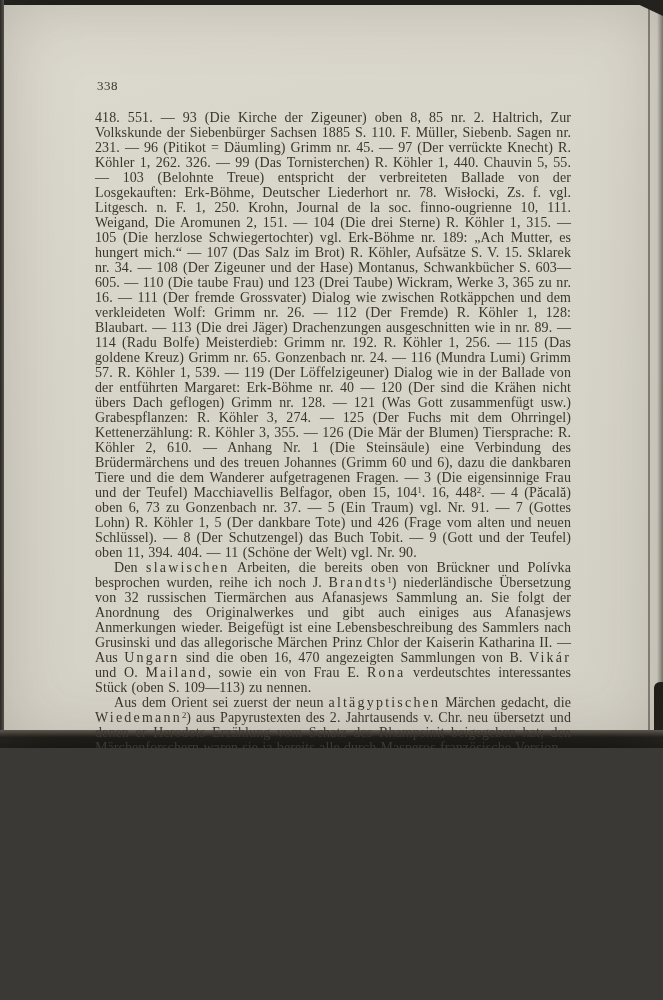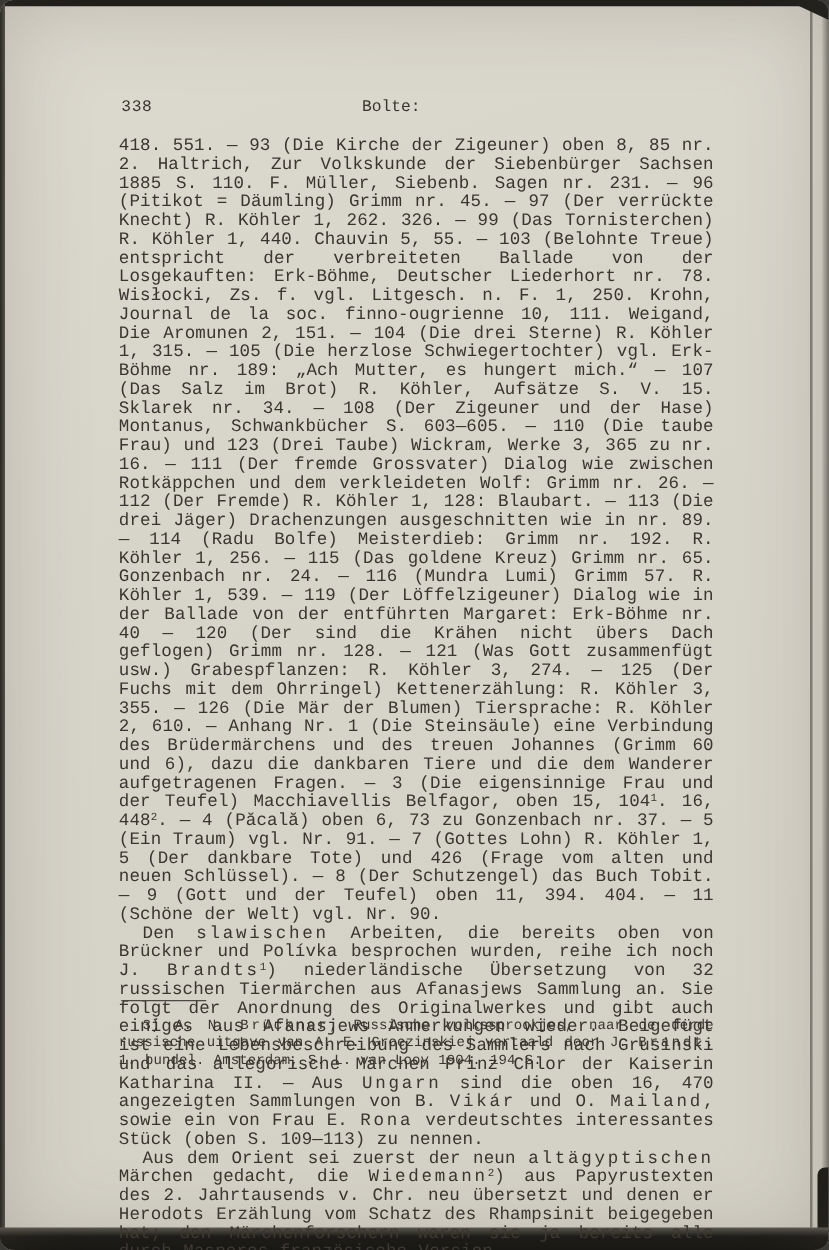"338" .page { border-radius: 11px -> none; font-family: Liberation Mono, monospace -> Liberation Serif, serif; height: 1000px -> 748px }
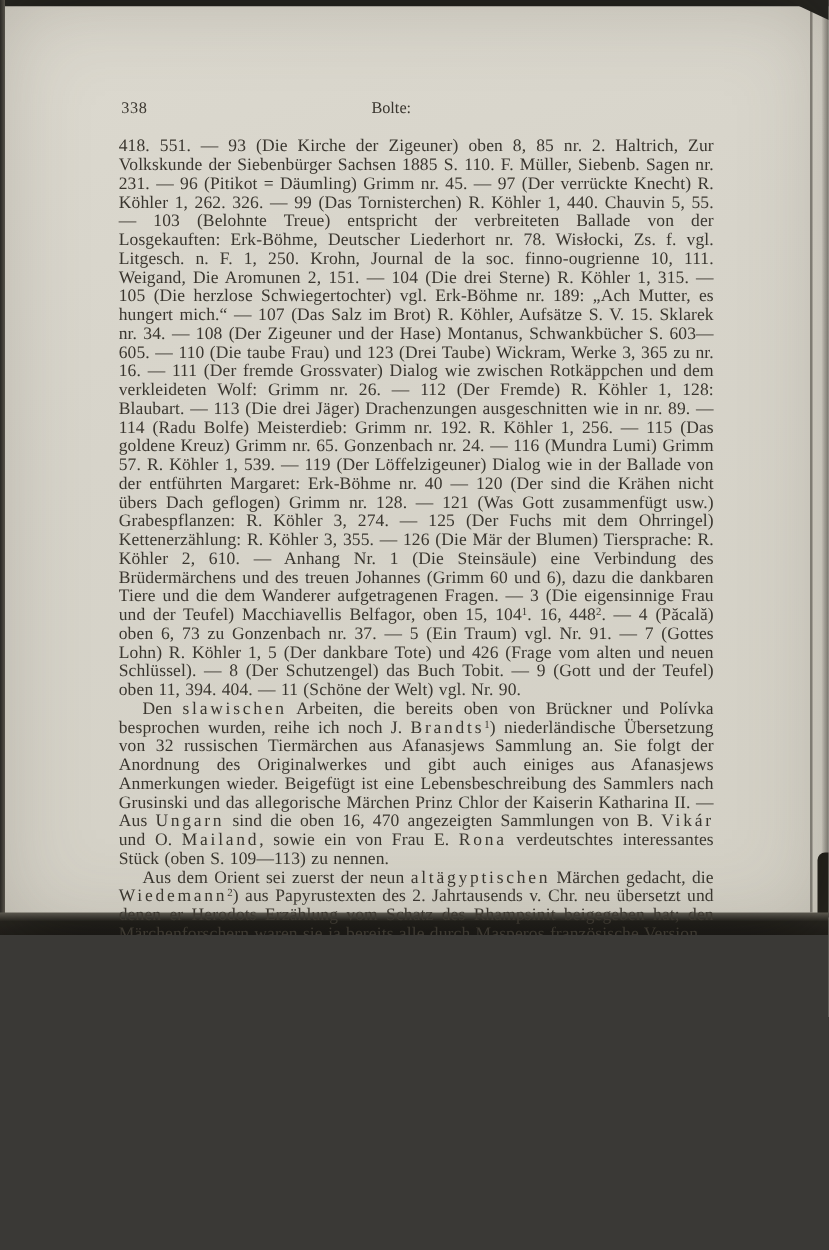"Bolte:" span.rtitle { html: <span>Bolte:</span> -> none }
